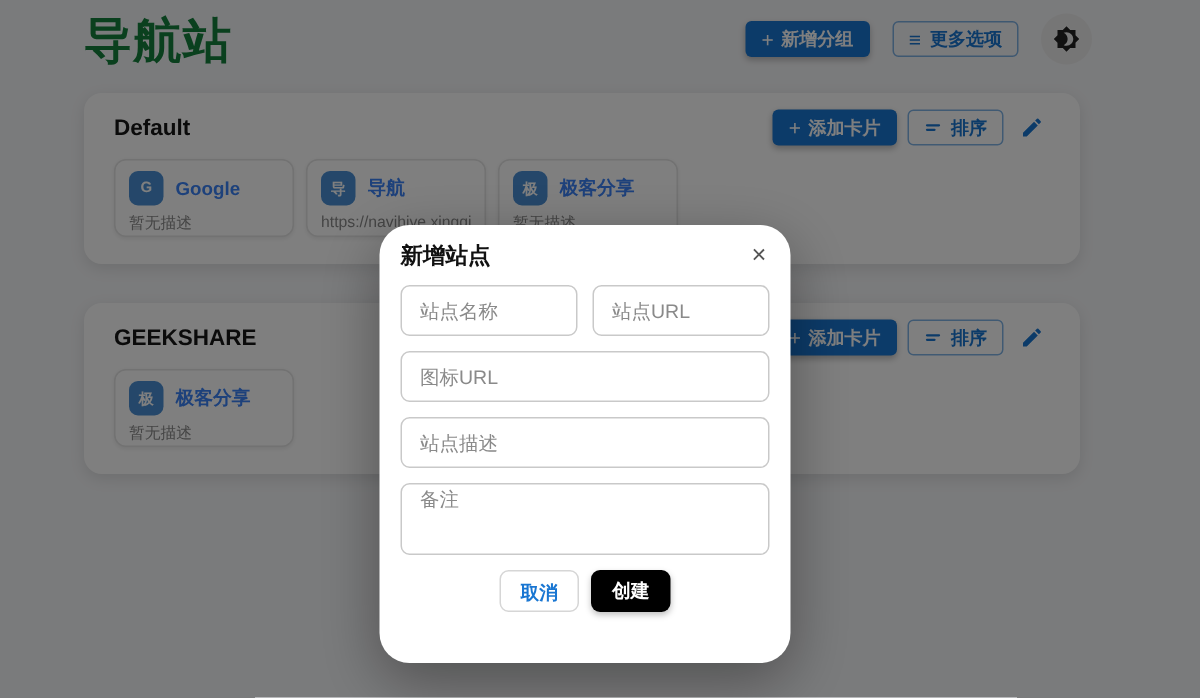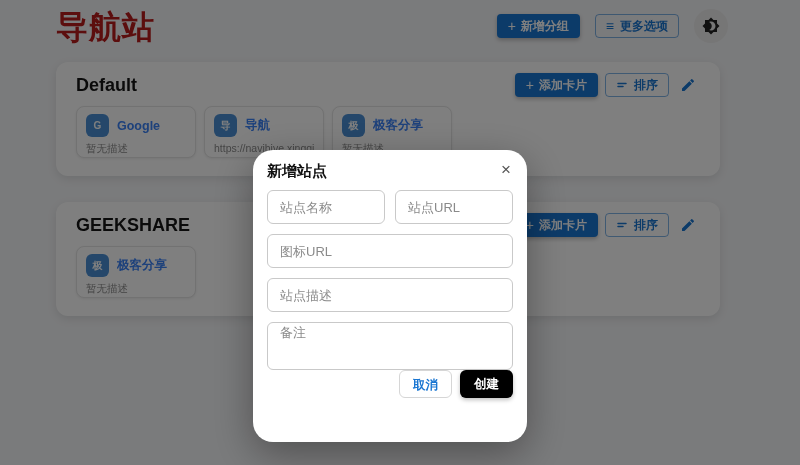"导航站" .app-title { color: #b91c1c -> #15803d }
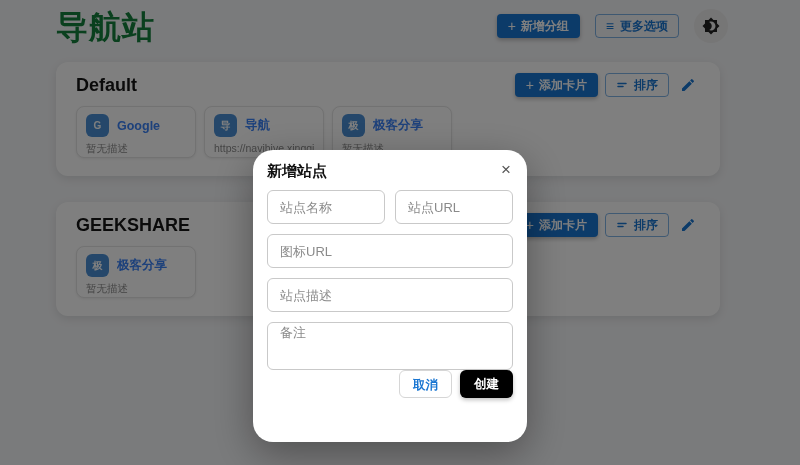"Default" .group-name { font-size: 18px -> 15px }
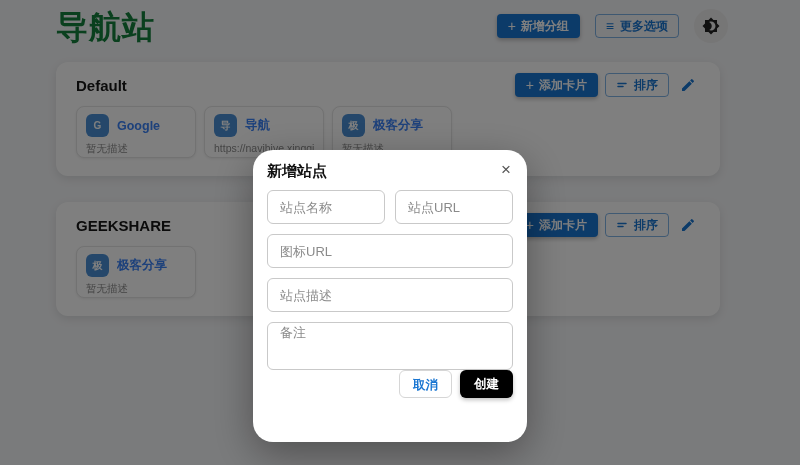"取消" .modal-footer { justify-content: flex-end -> center; margin-top: none -> 10px }
